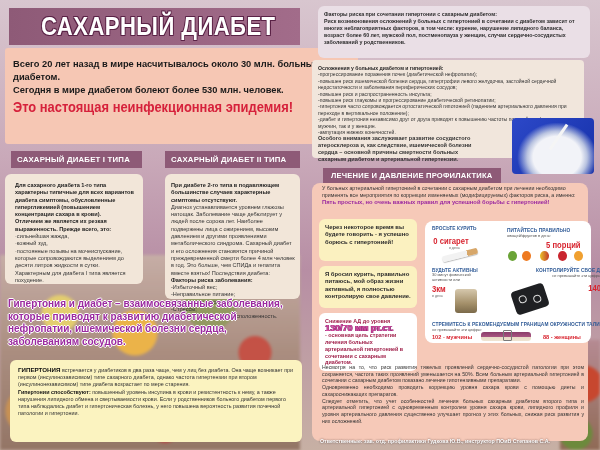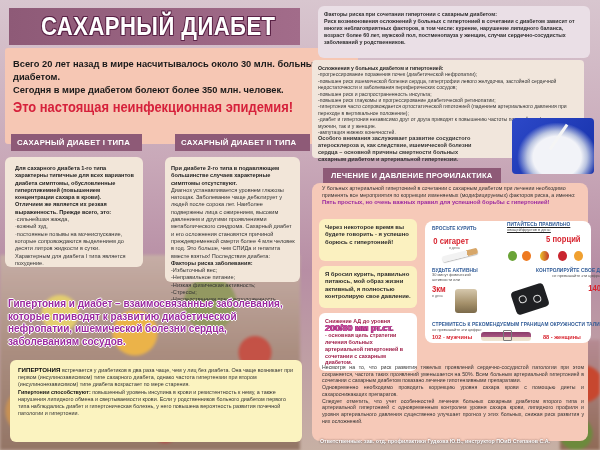"Сегодня в мире диабетом болеют" p { text: 350 -> 530 }
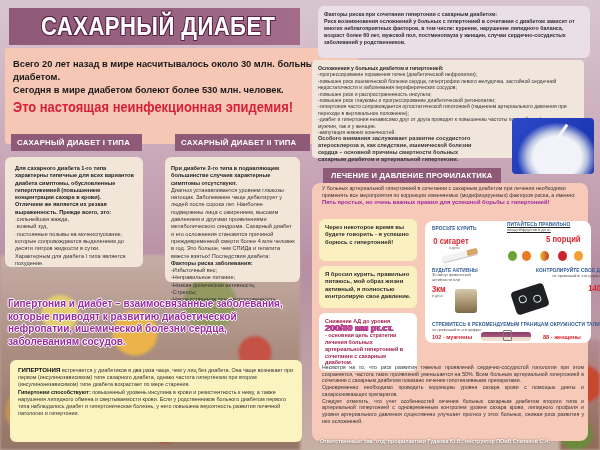"САХАРНЫЙ ДИАБЕТ I ТИПА" .type-col { top: 134px -> 151px }
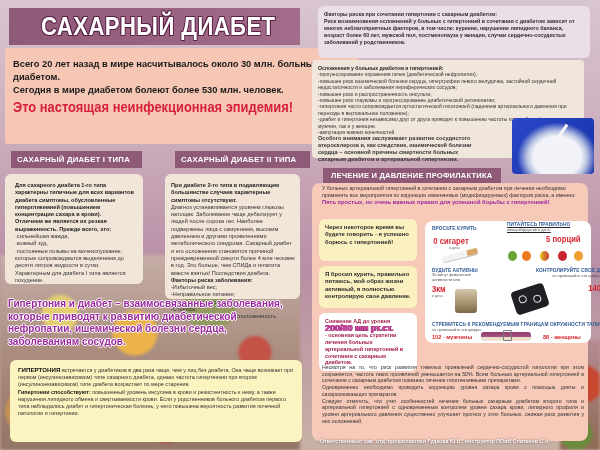"САХАРНЫЙ ДИАБЕТ II ТИПА" .t2 .type-header { margin-left: 10px -> 0 }
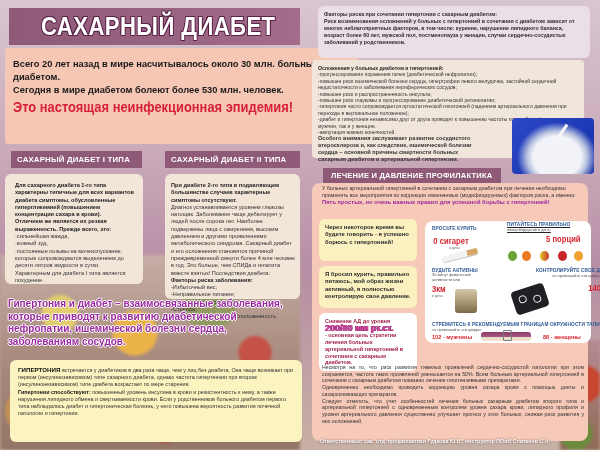"5 порций" div.rule { text-decoration: underline -> none; top: 222px -> 228px }
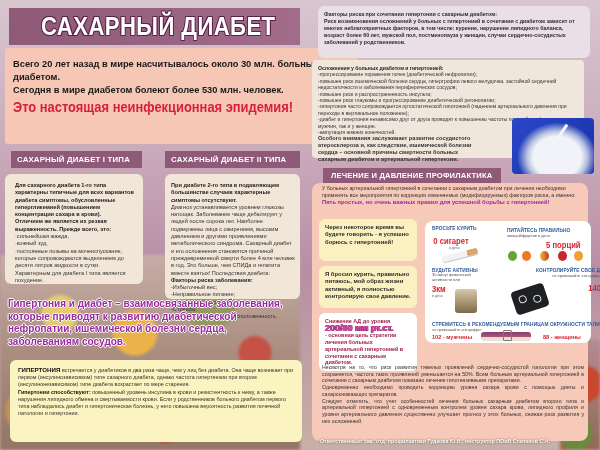"200/80 мм рт.ст." span.bp { text: 200/80 -> 130/70 }
